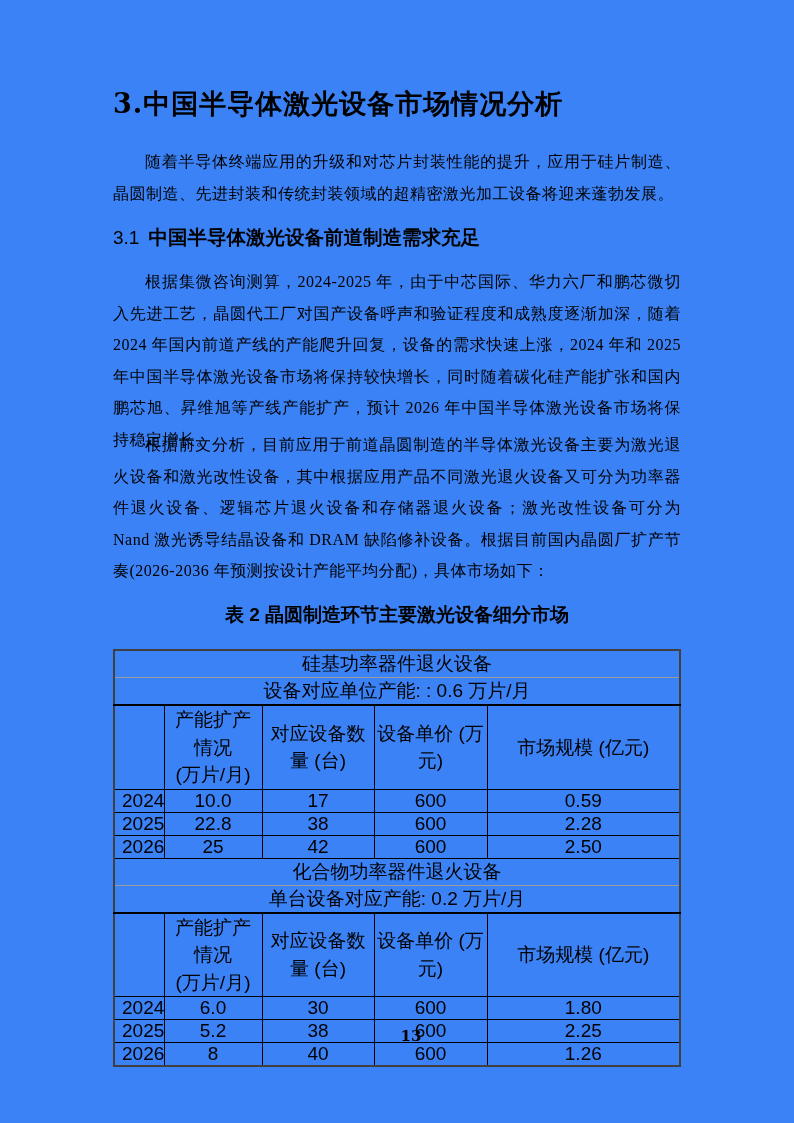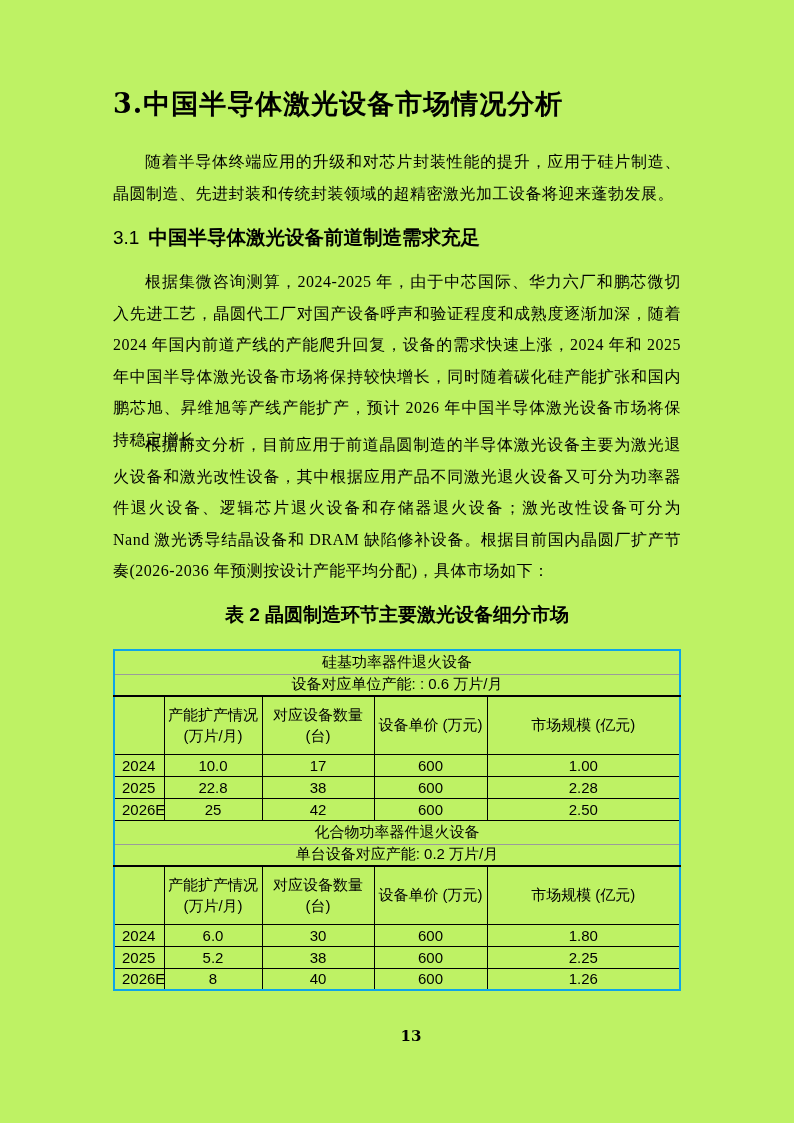"3.中国半导体激光设备市场情况分析" .page { background: #bef264 -> #3b82f6 }
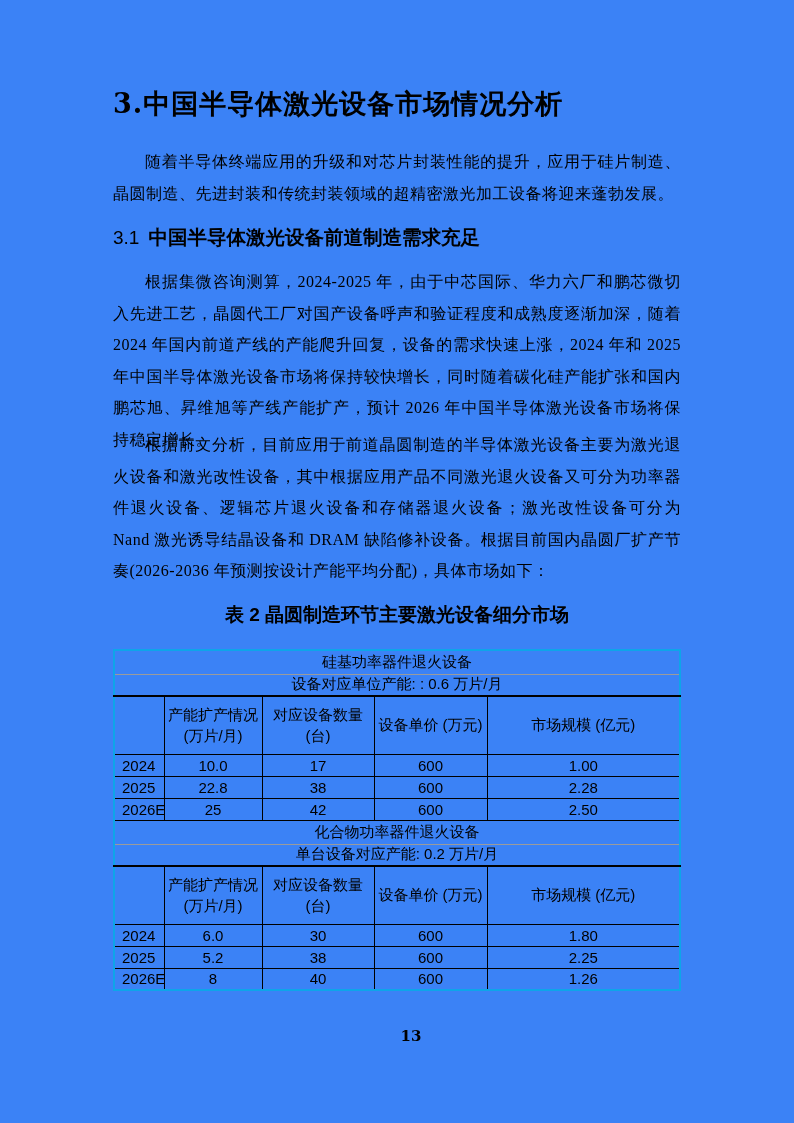"硅基功率器件退火设备" table.market-table { border: 2px solid #0ea5e9 -> 2px solid #404040; font-size: 15px -> 19px }
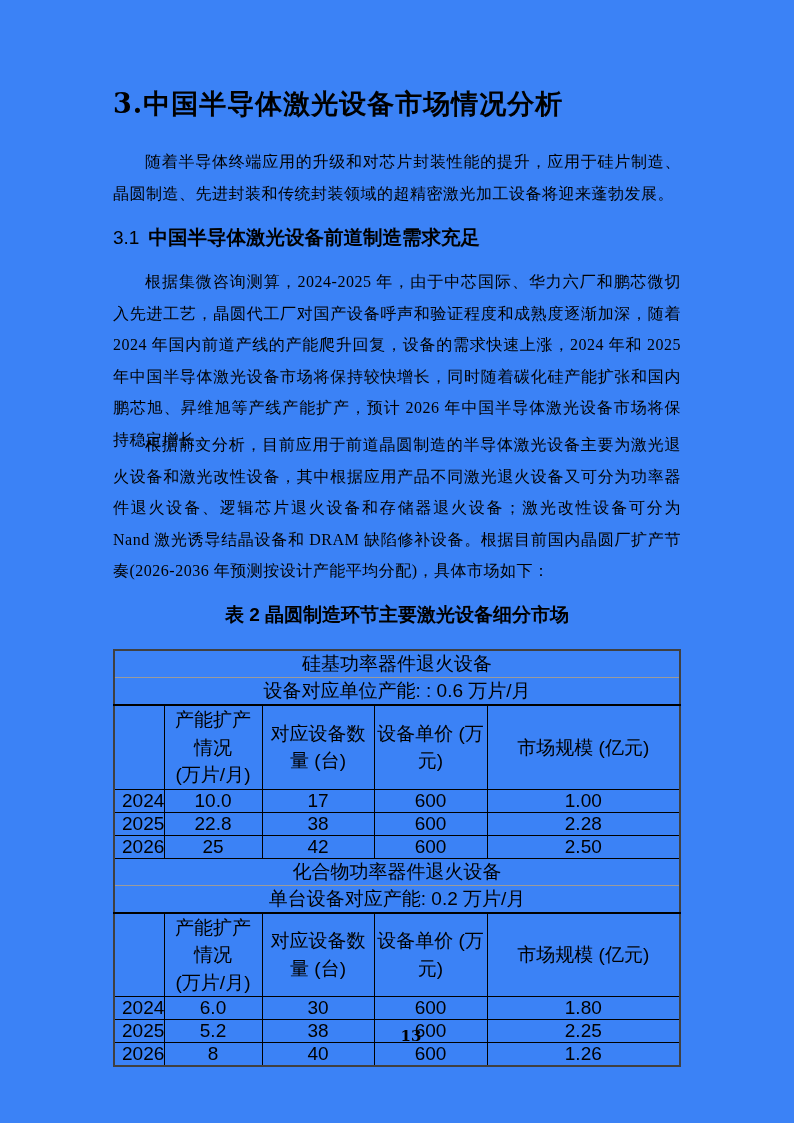"1.00" td { text: 1.00 -> 0.59 }
